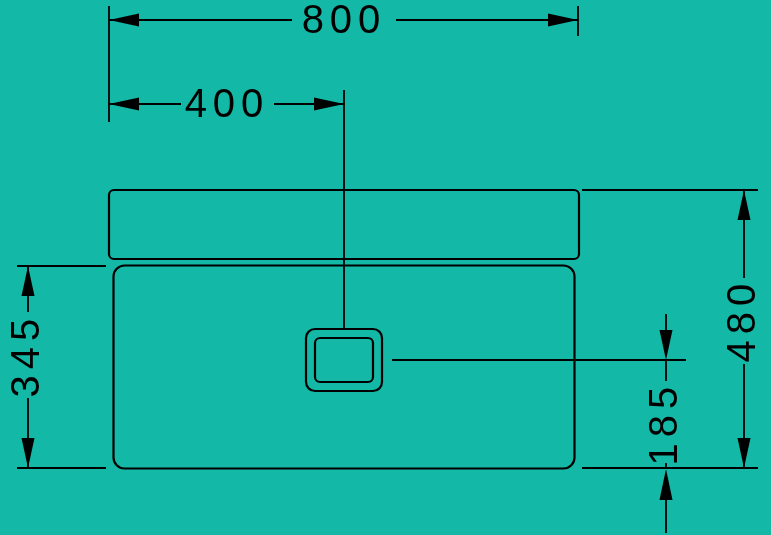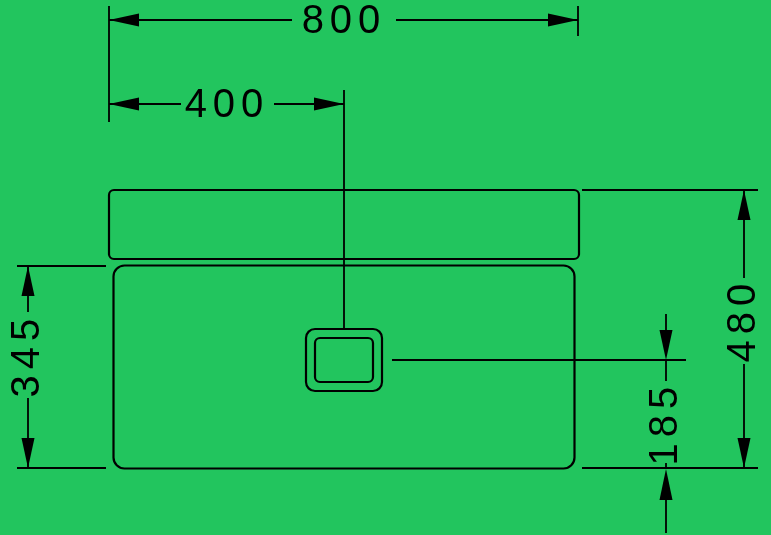"800" .canvas { background: #22c55e -> #14b8a6 }
